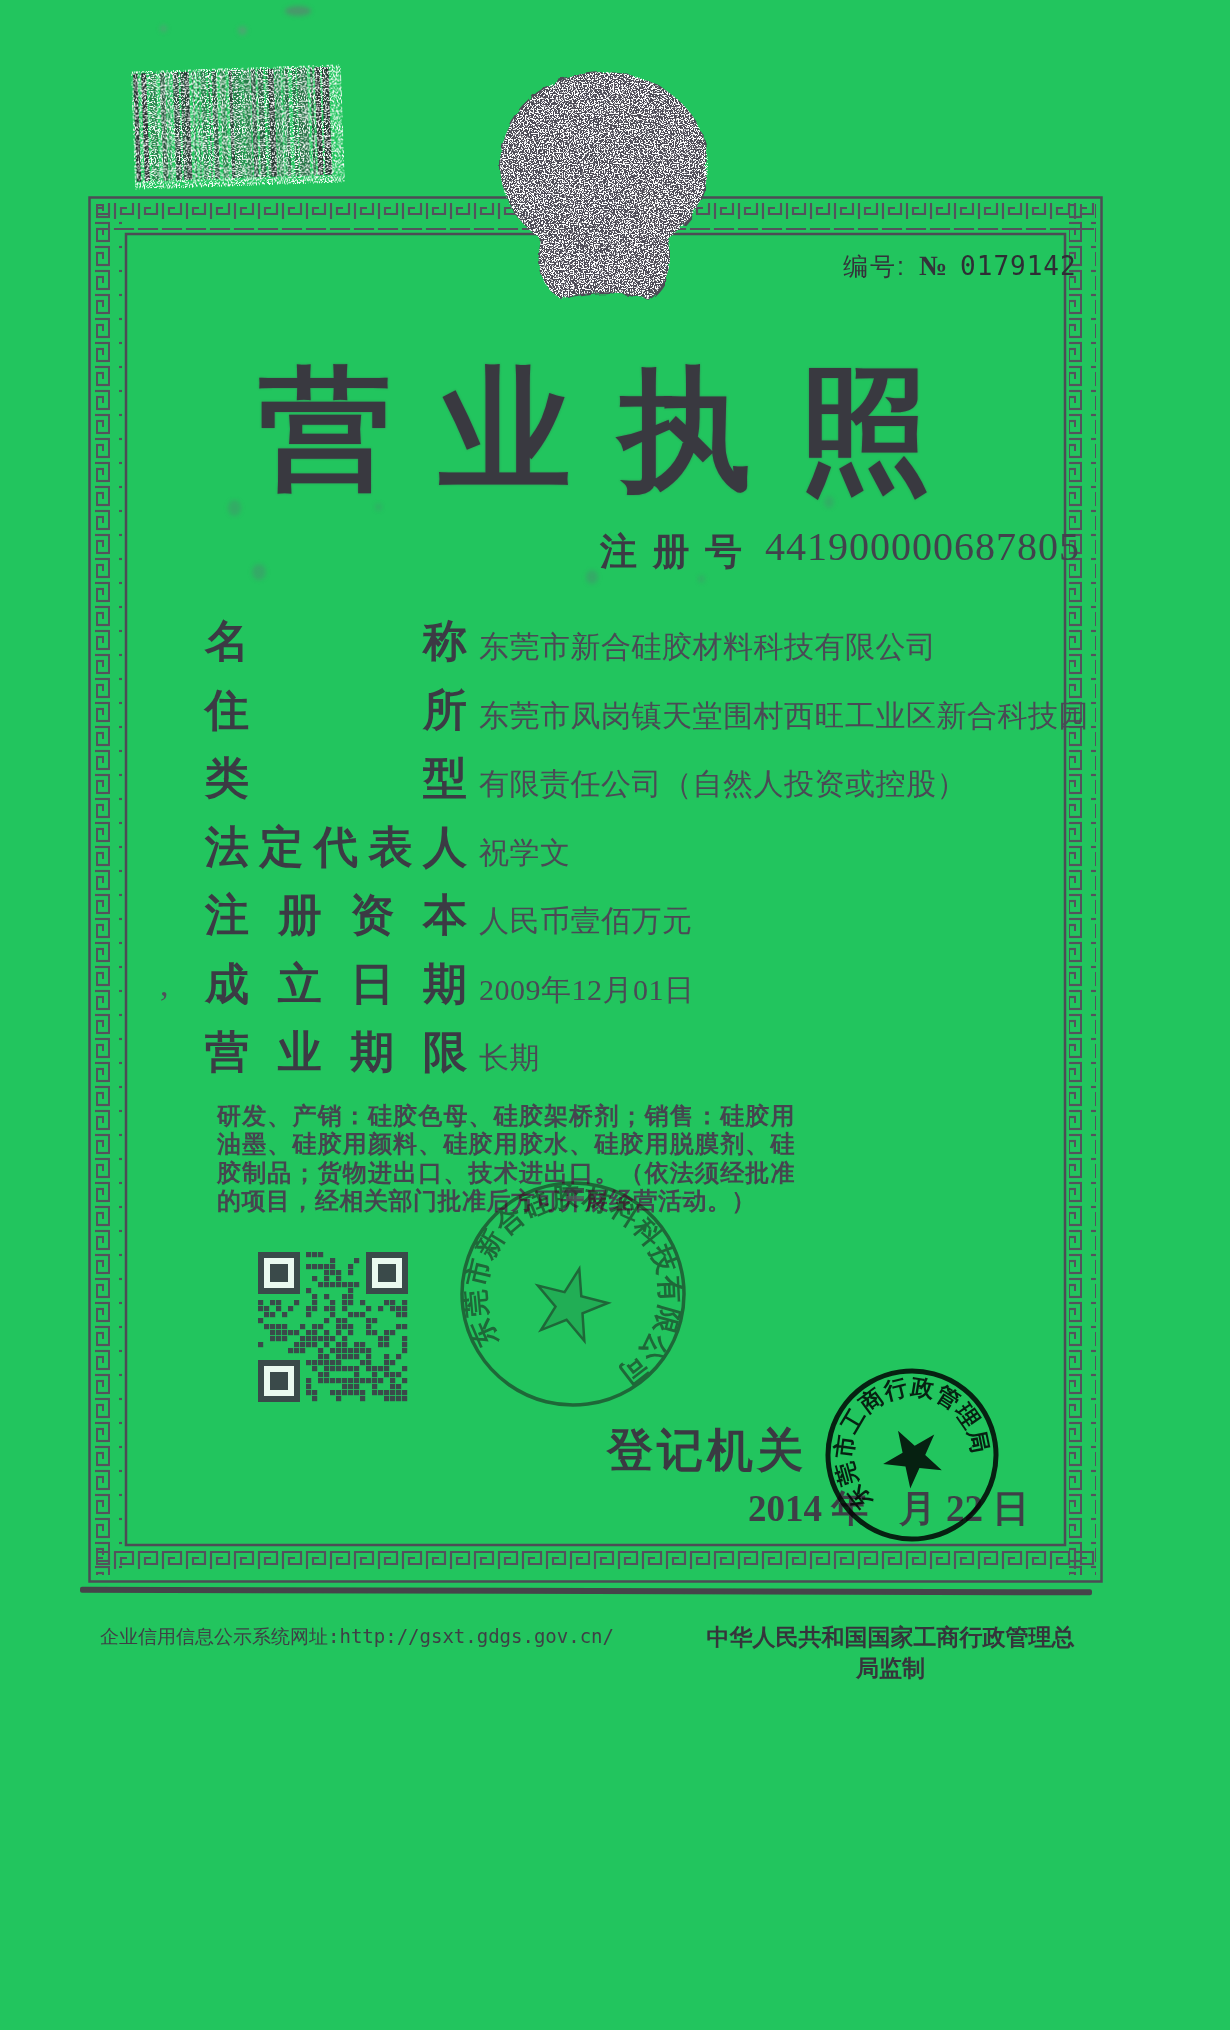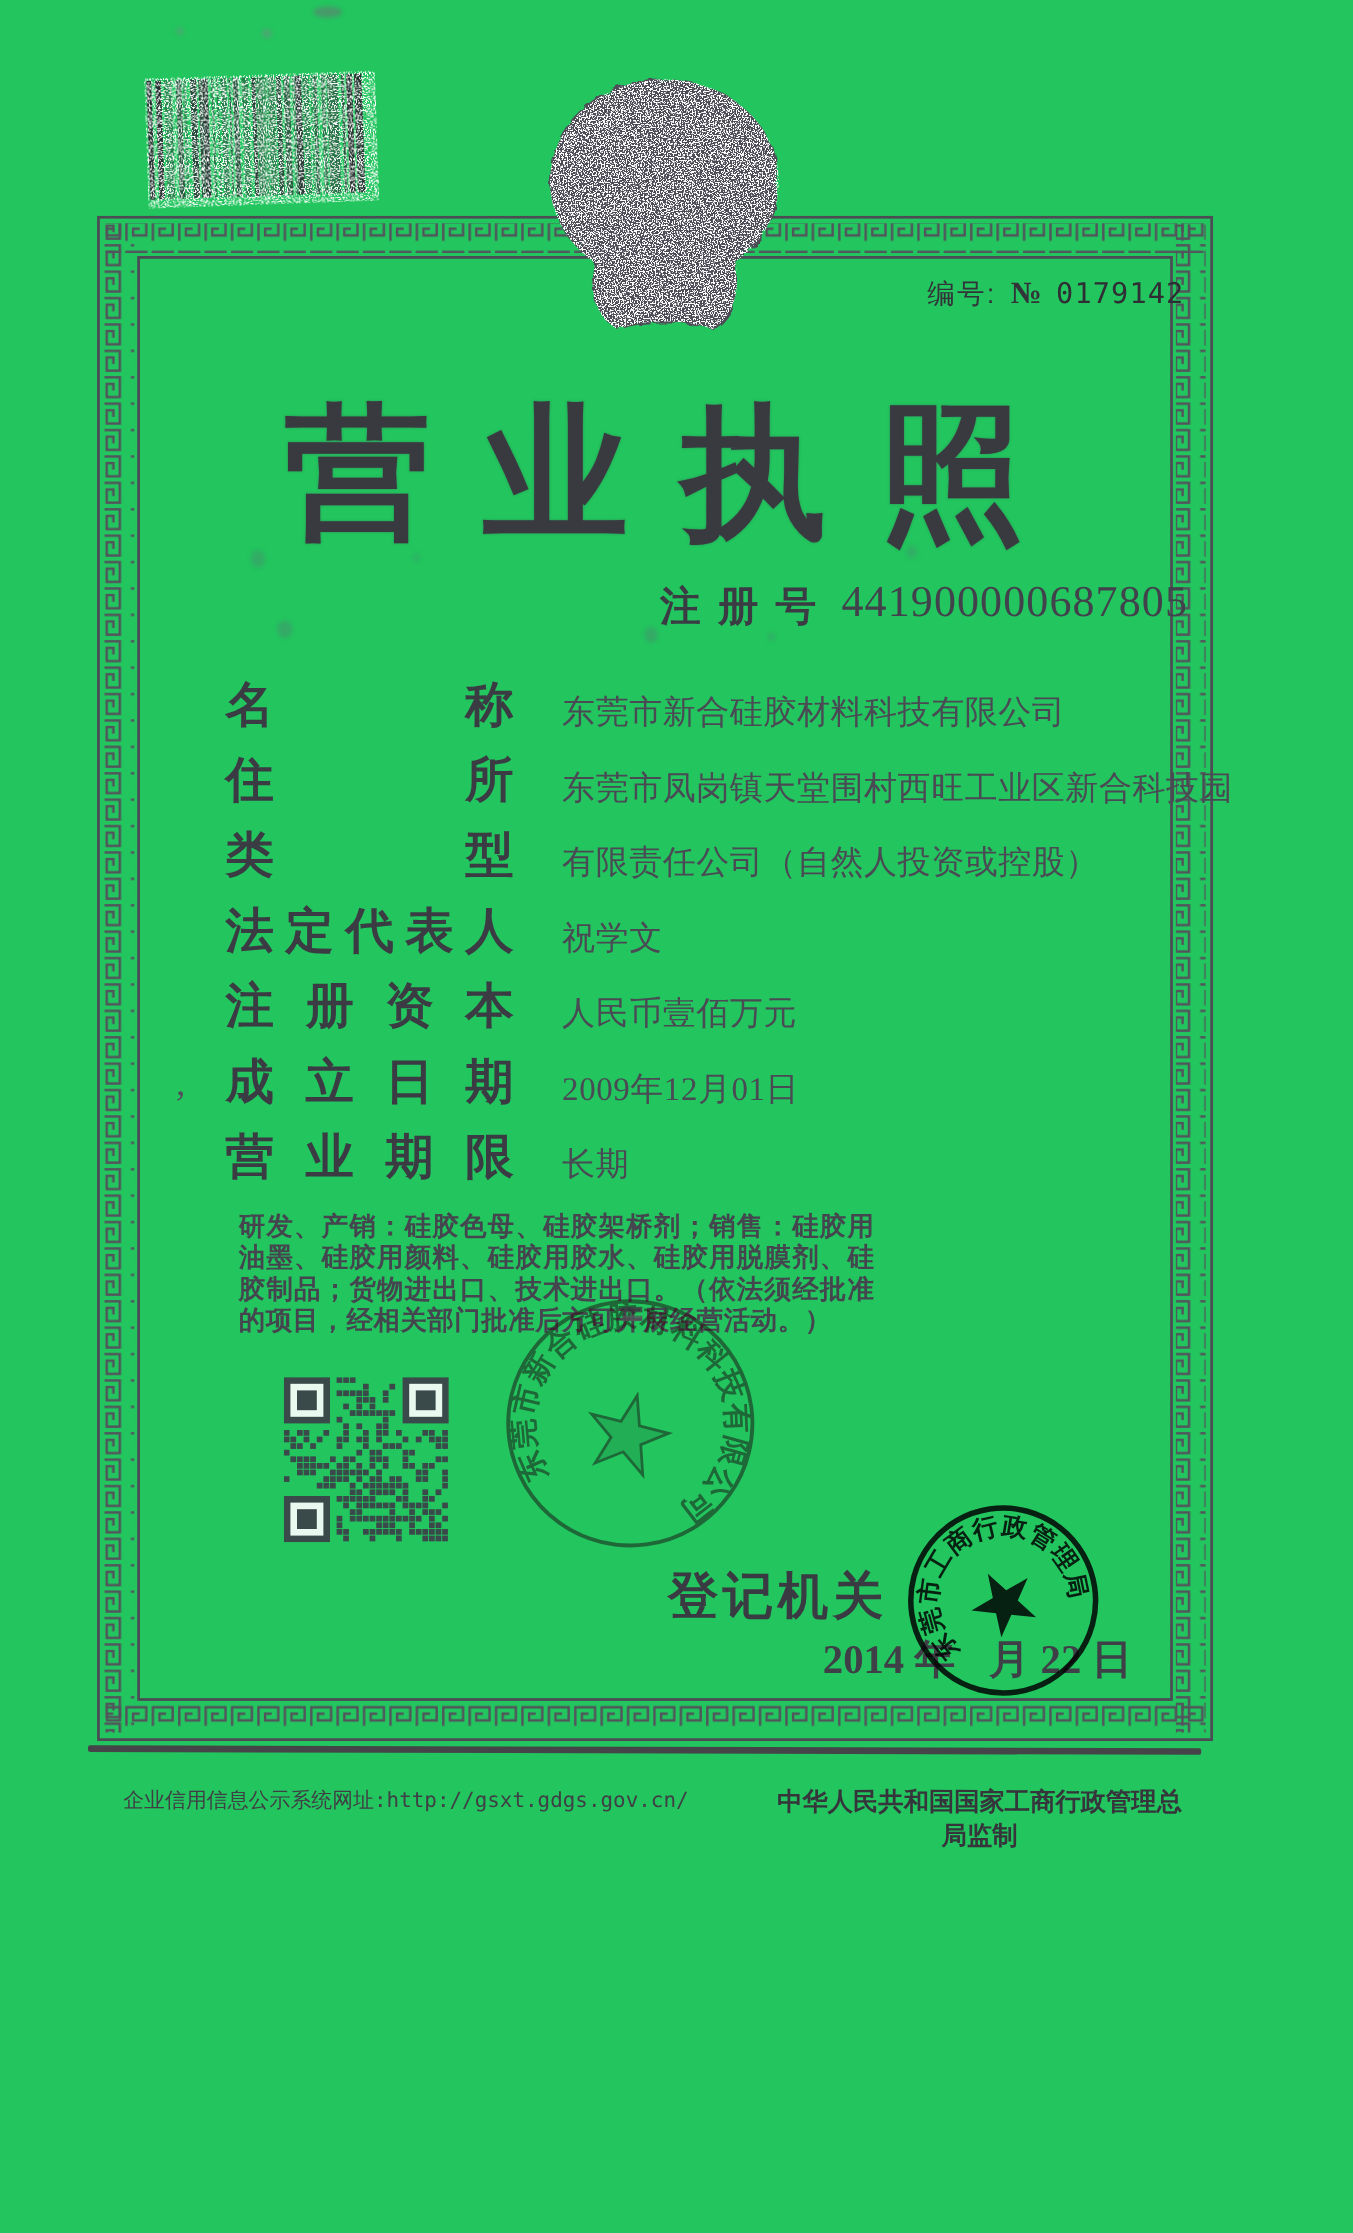"名称" .frow { gap: 32px -> none }
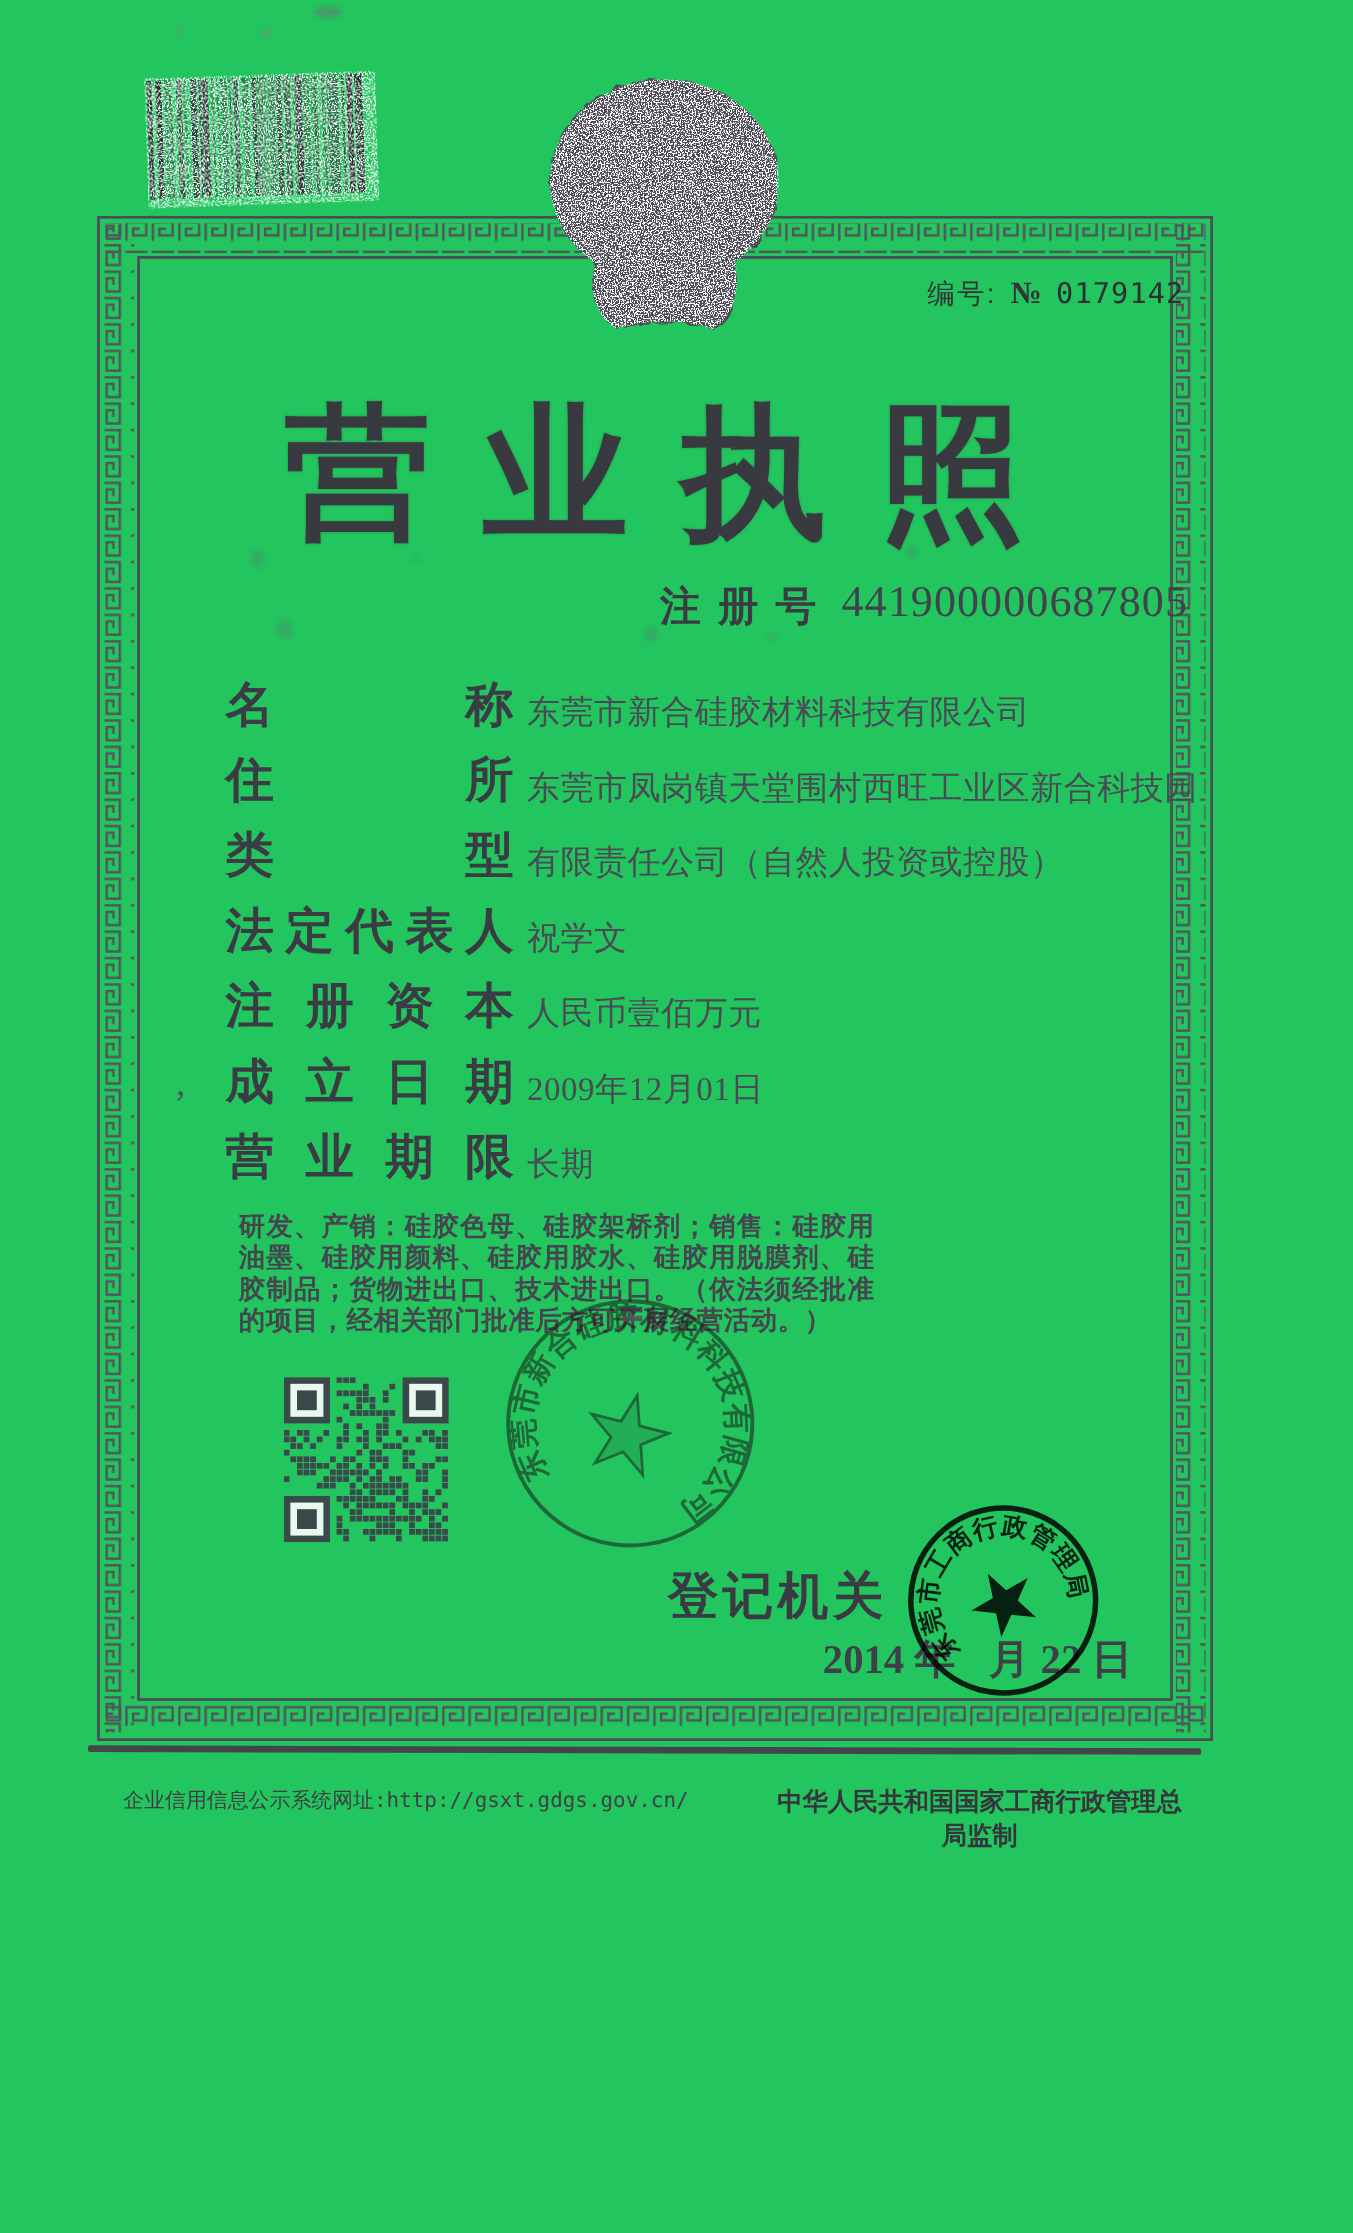"企业信用信息公示系统网址:http://gsxt.gdgs.gov.cn/" .footL { margin-left: 12px -> none }
